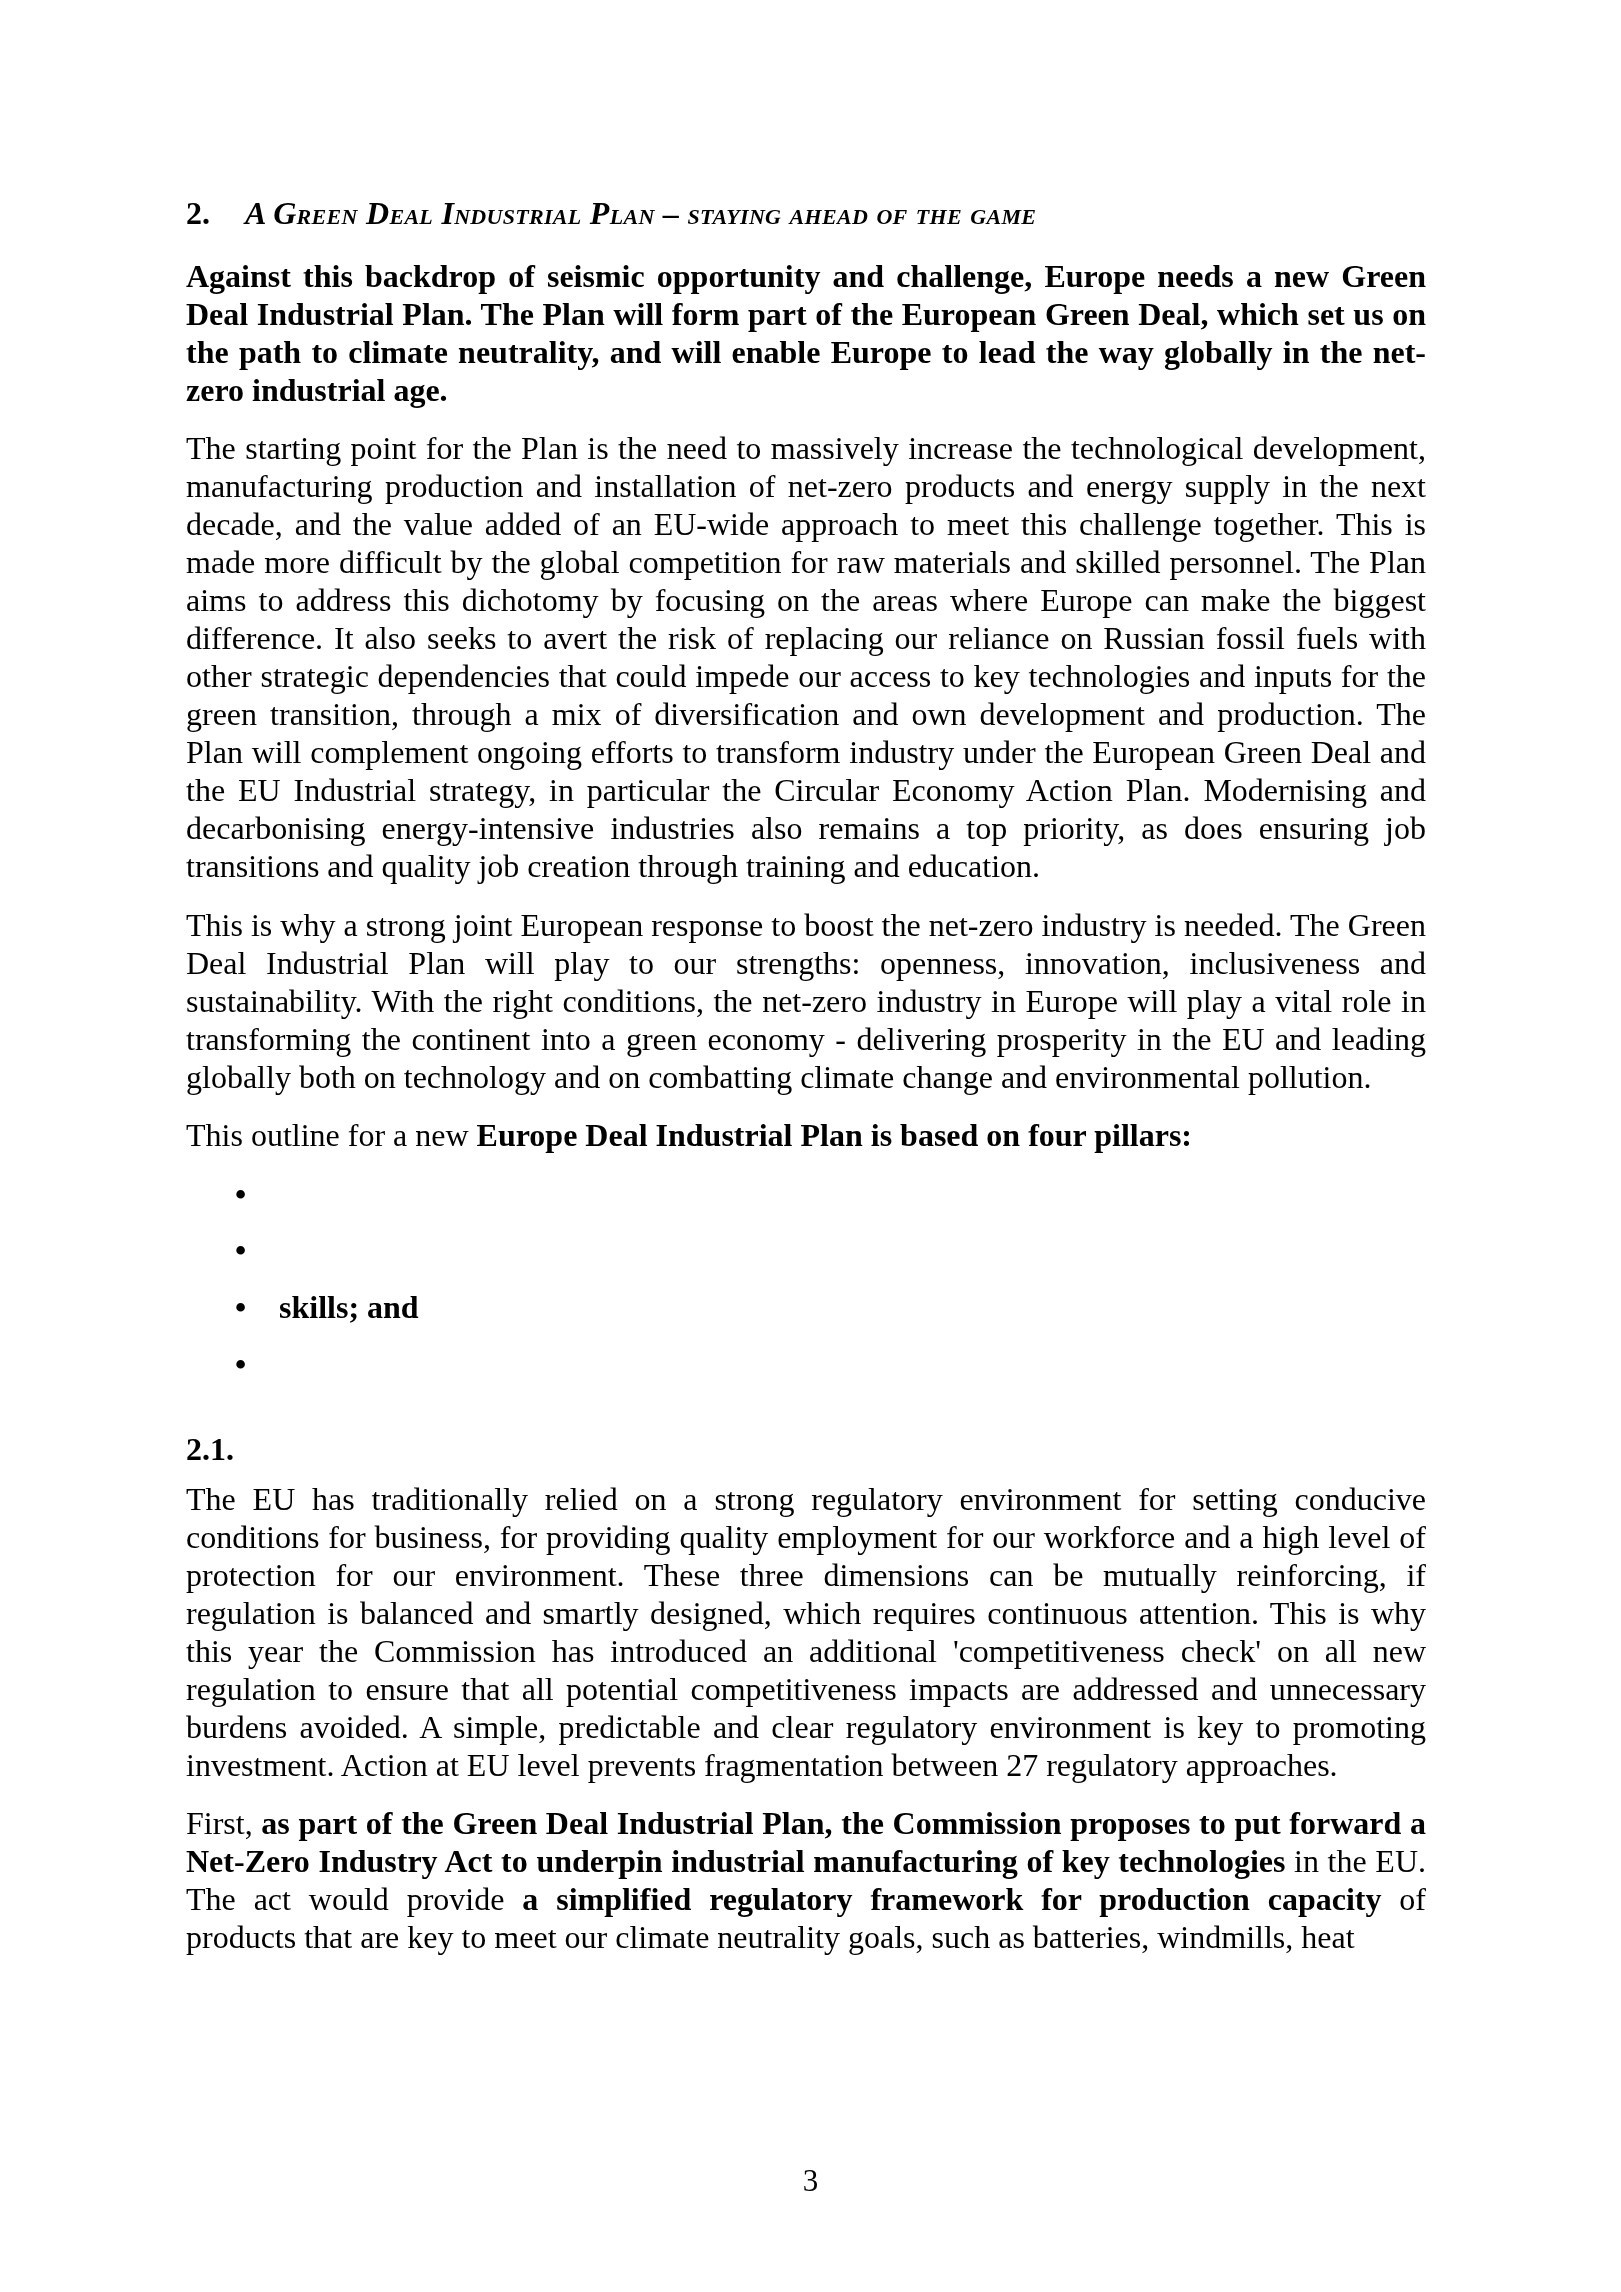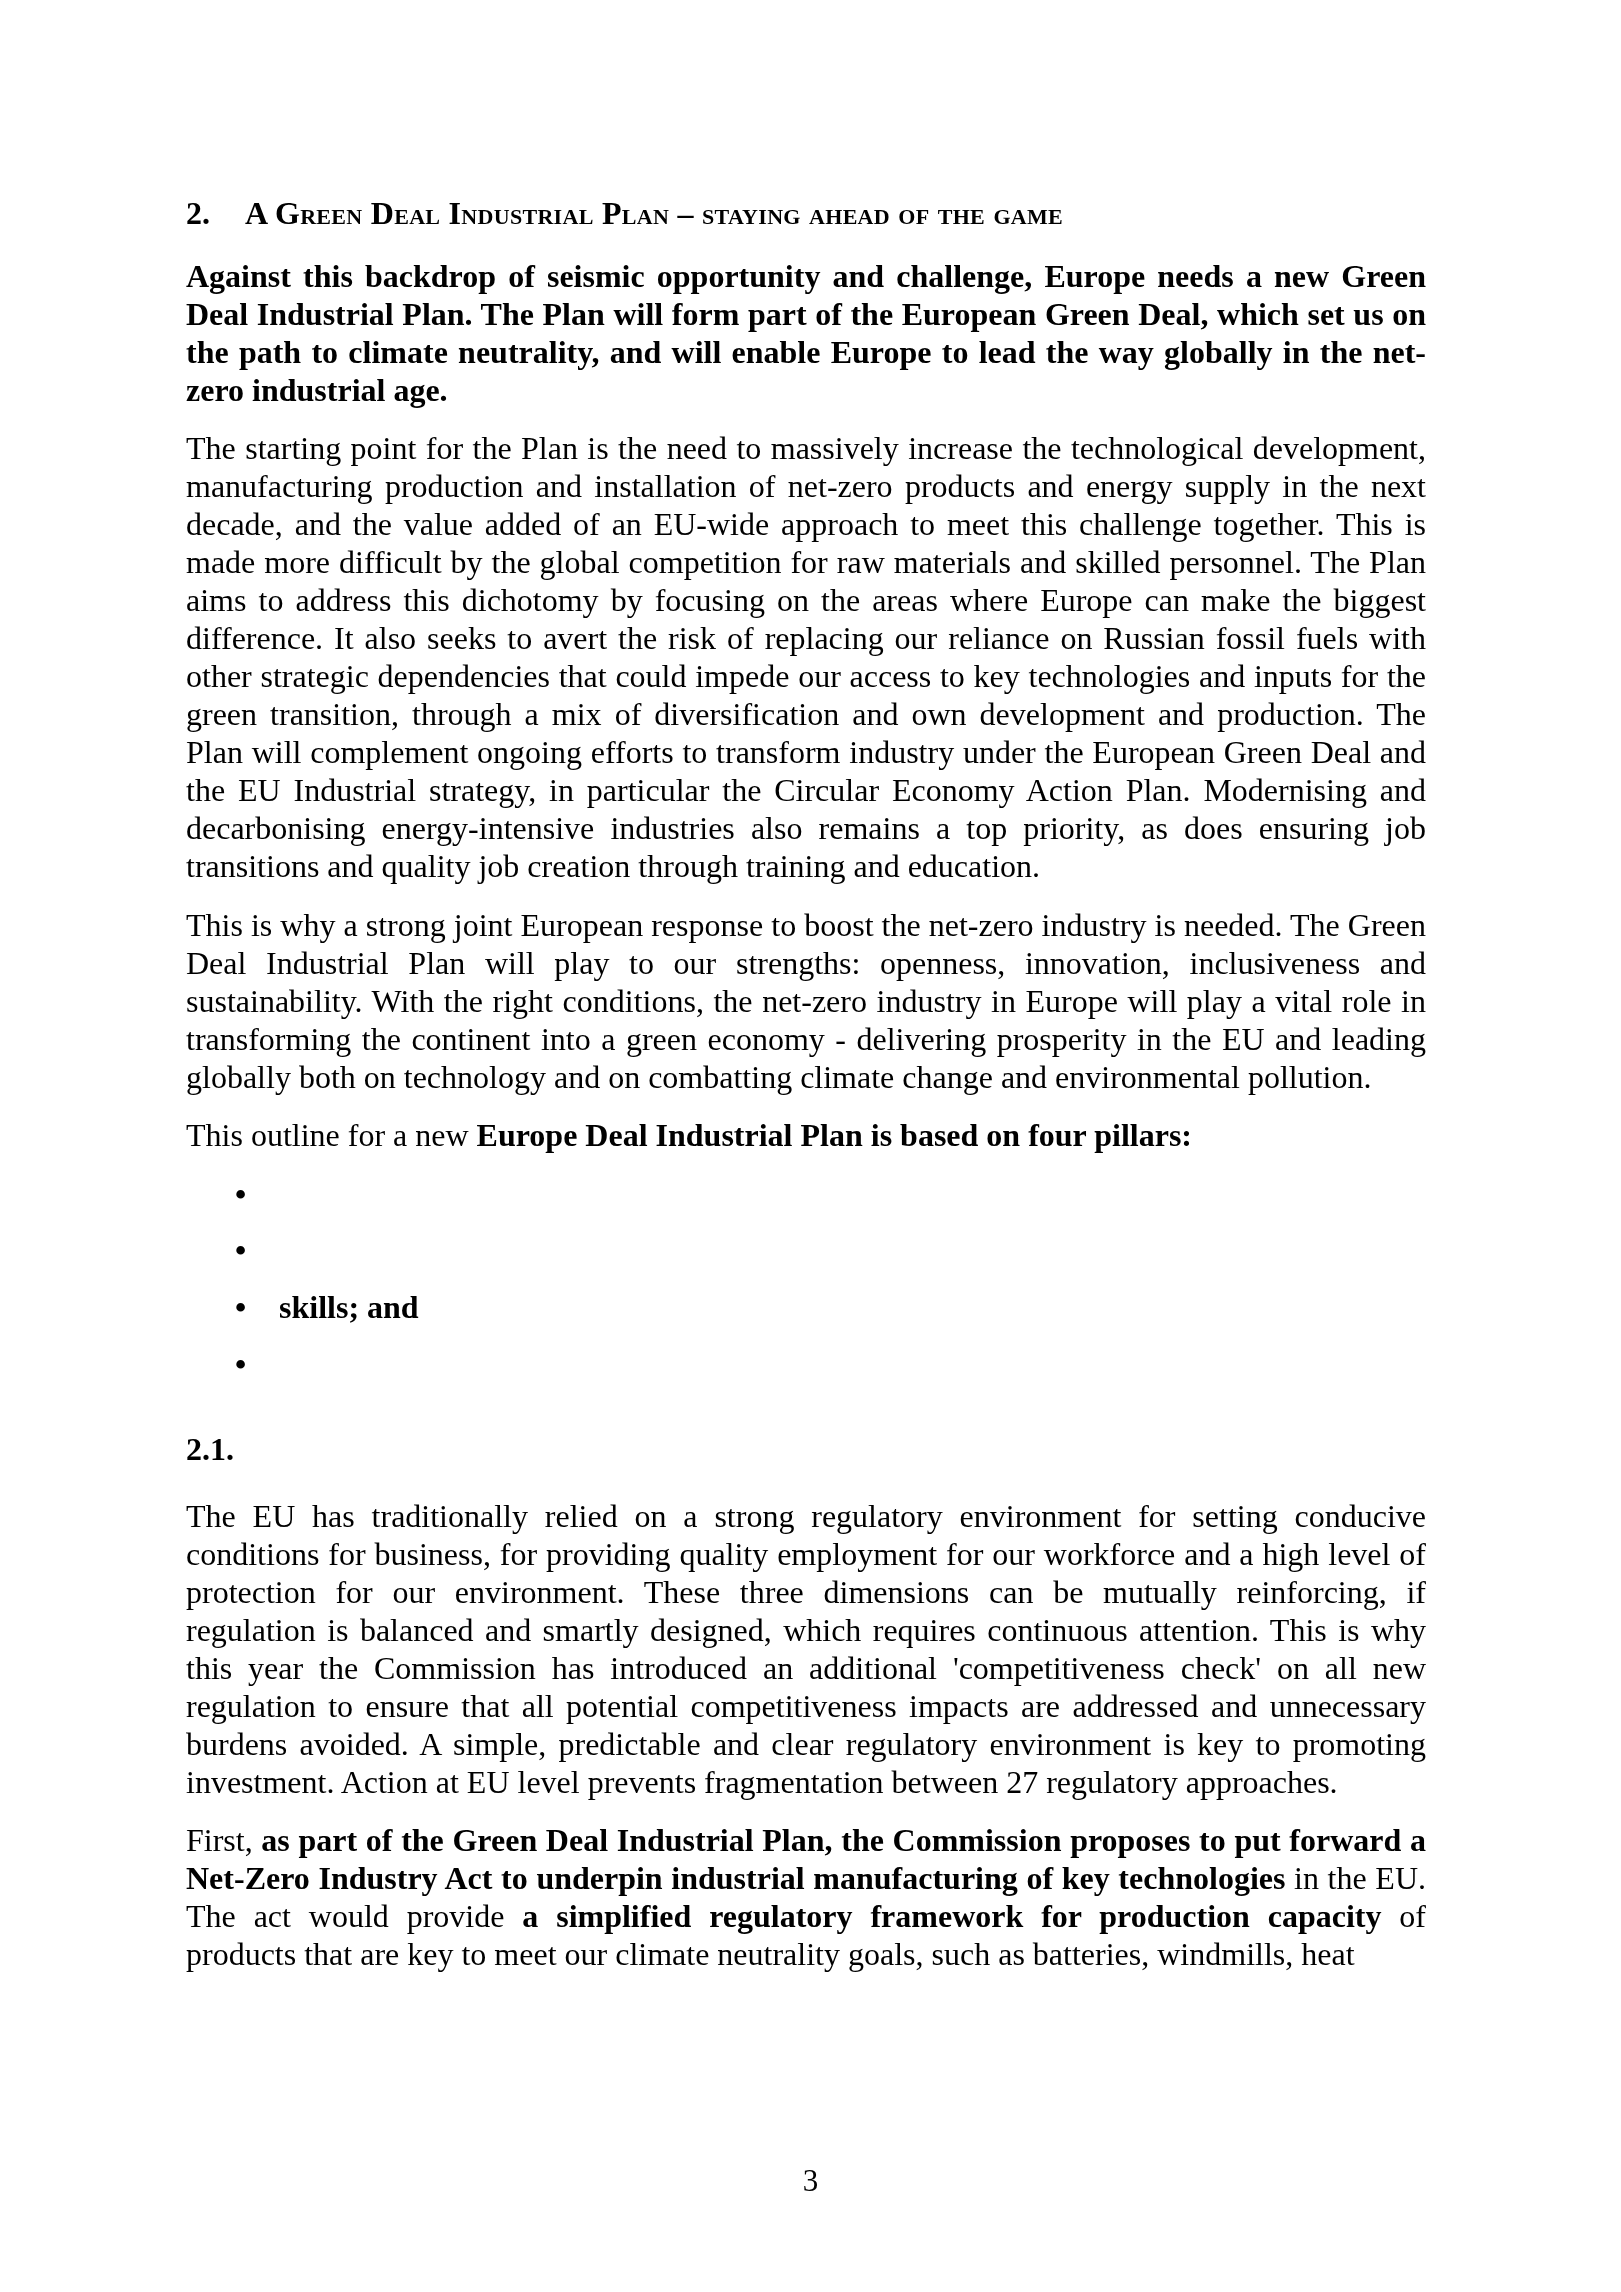"A Green Deal Industrial Plan" .h-main .h-text { font-style: none -> italic }
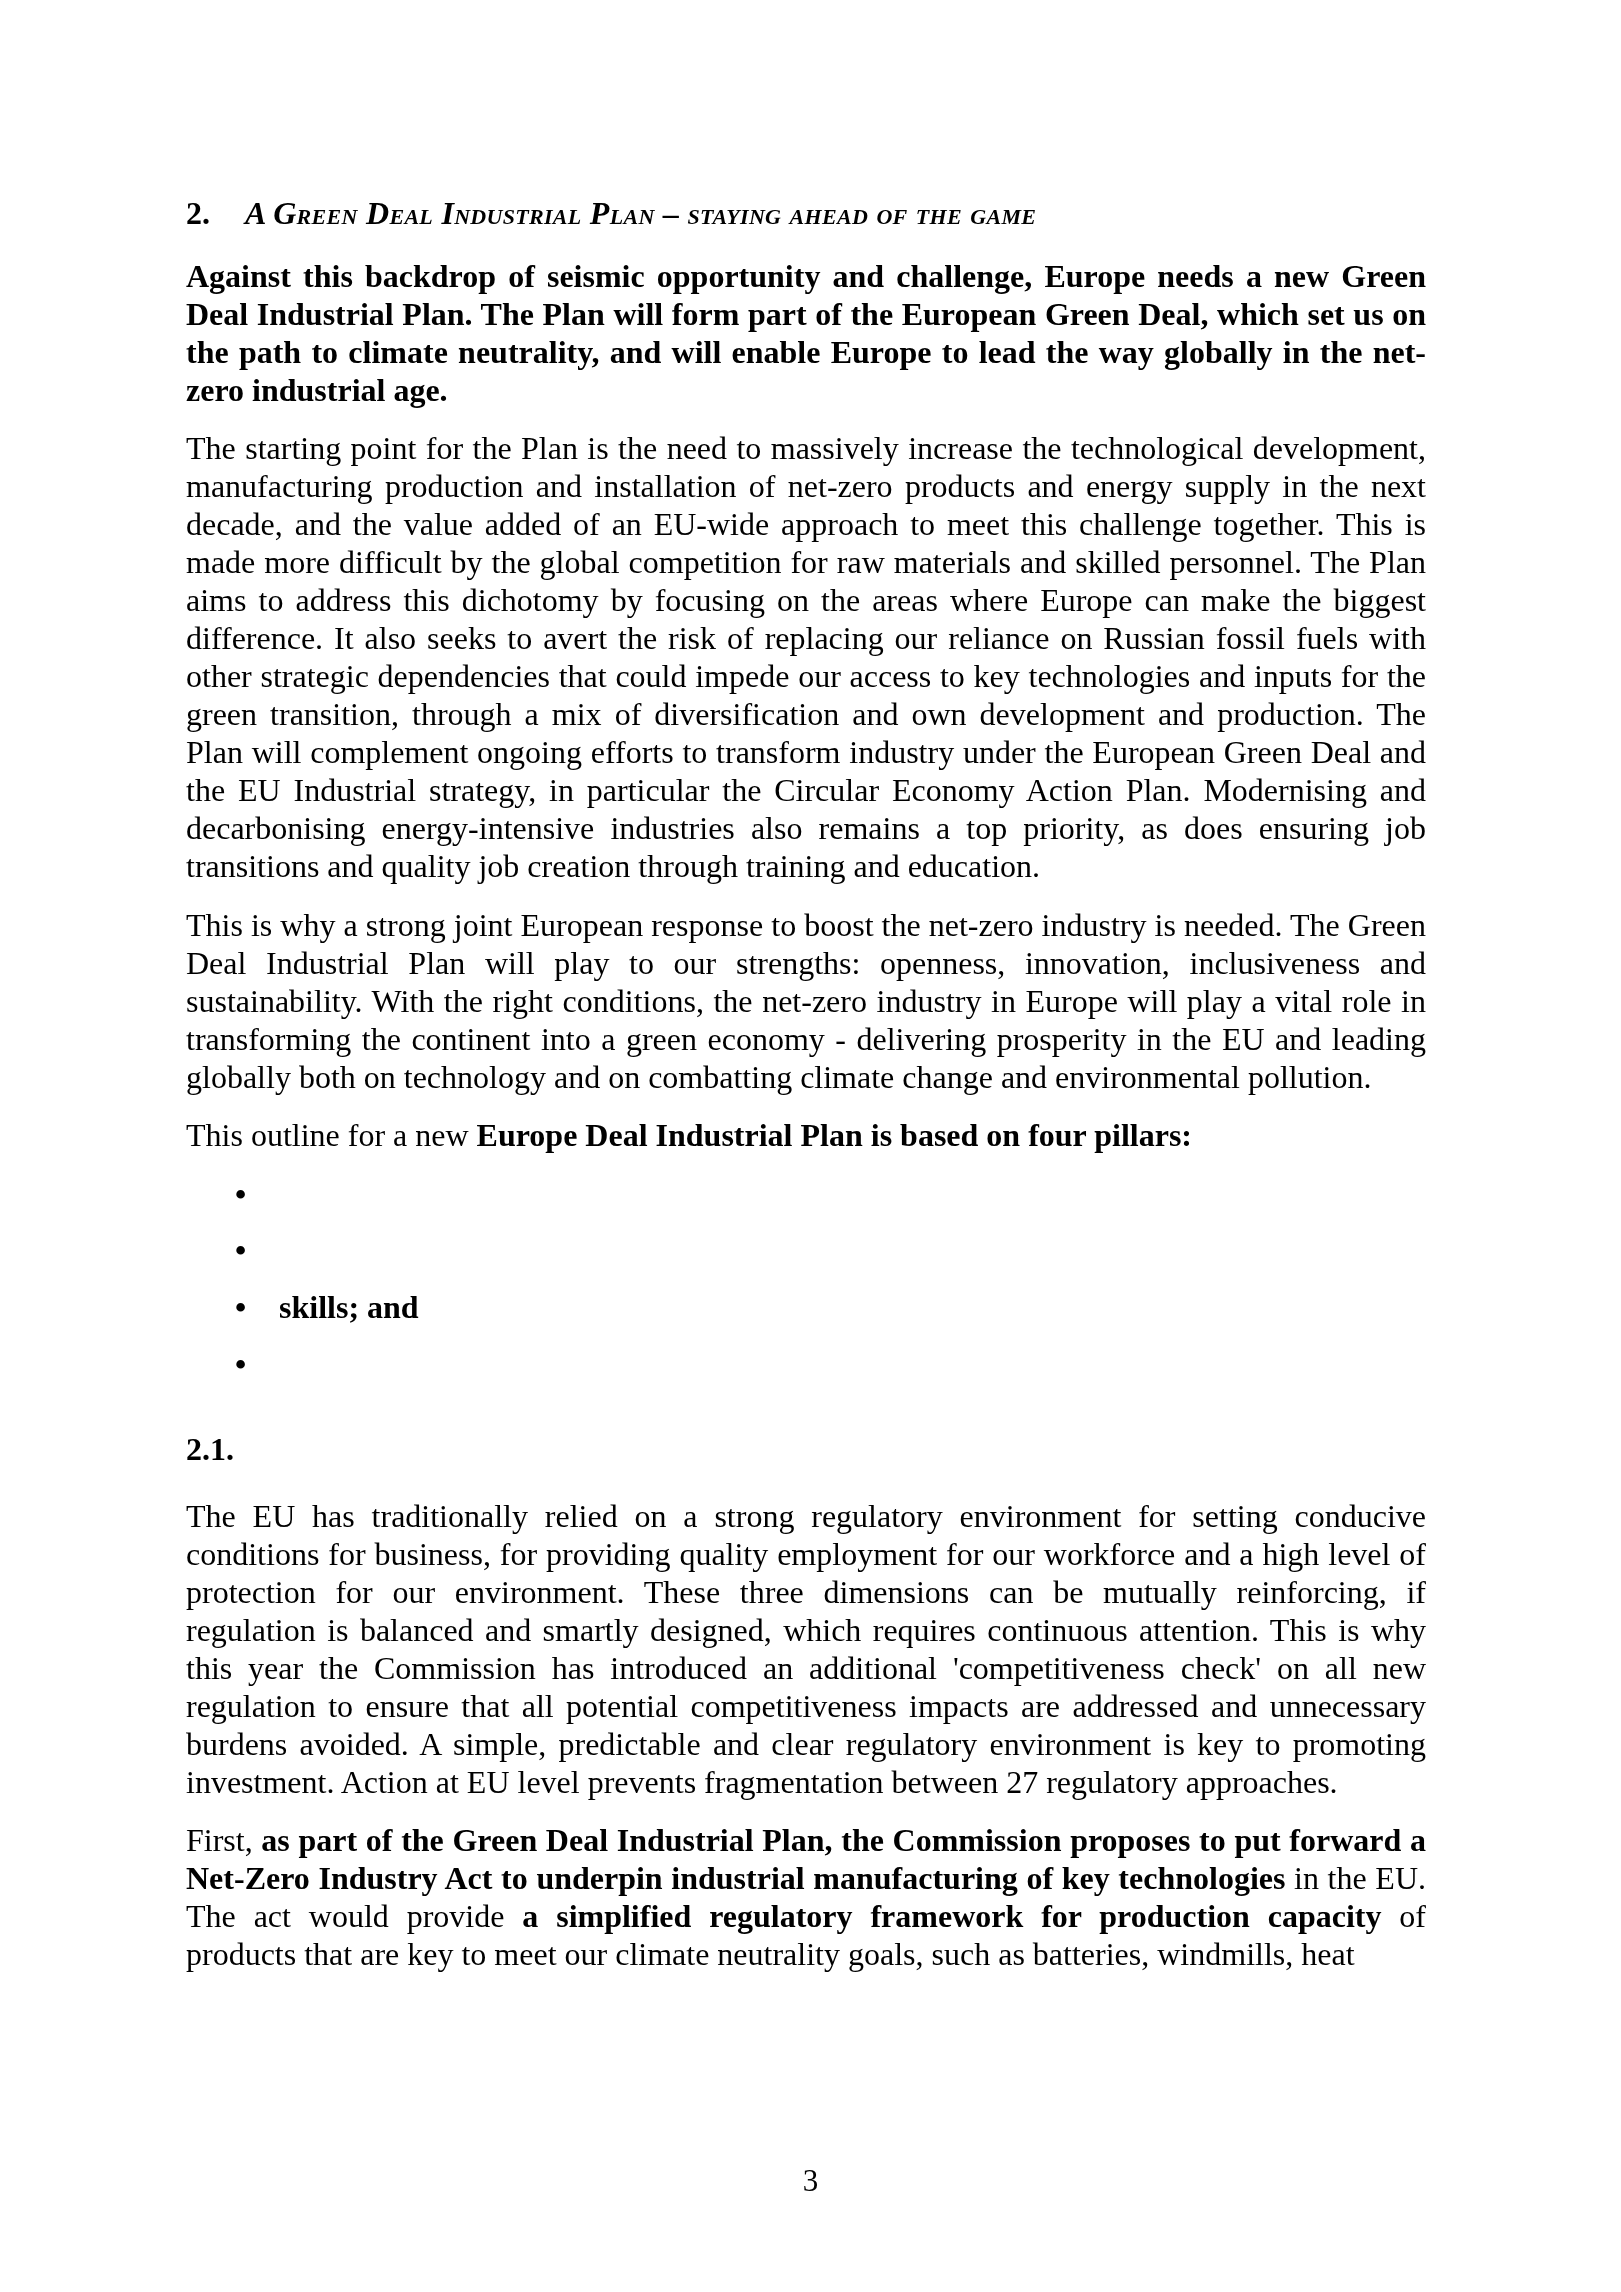"2.1." .h-sub { margin-bottom: 29px -> 12px }
